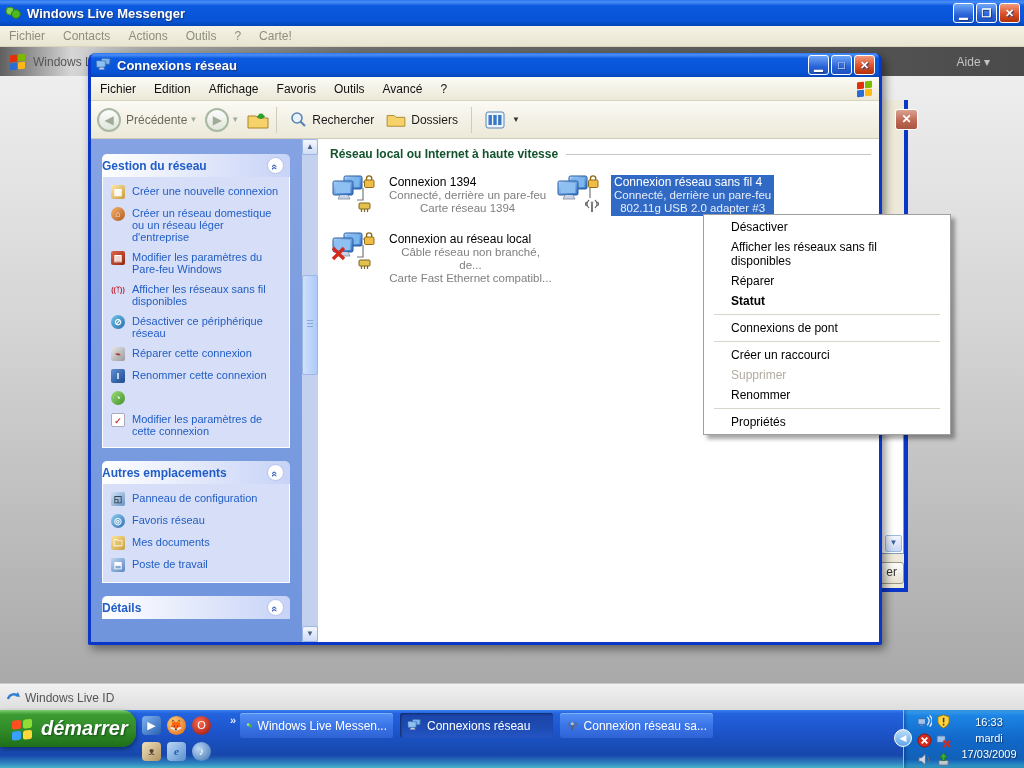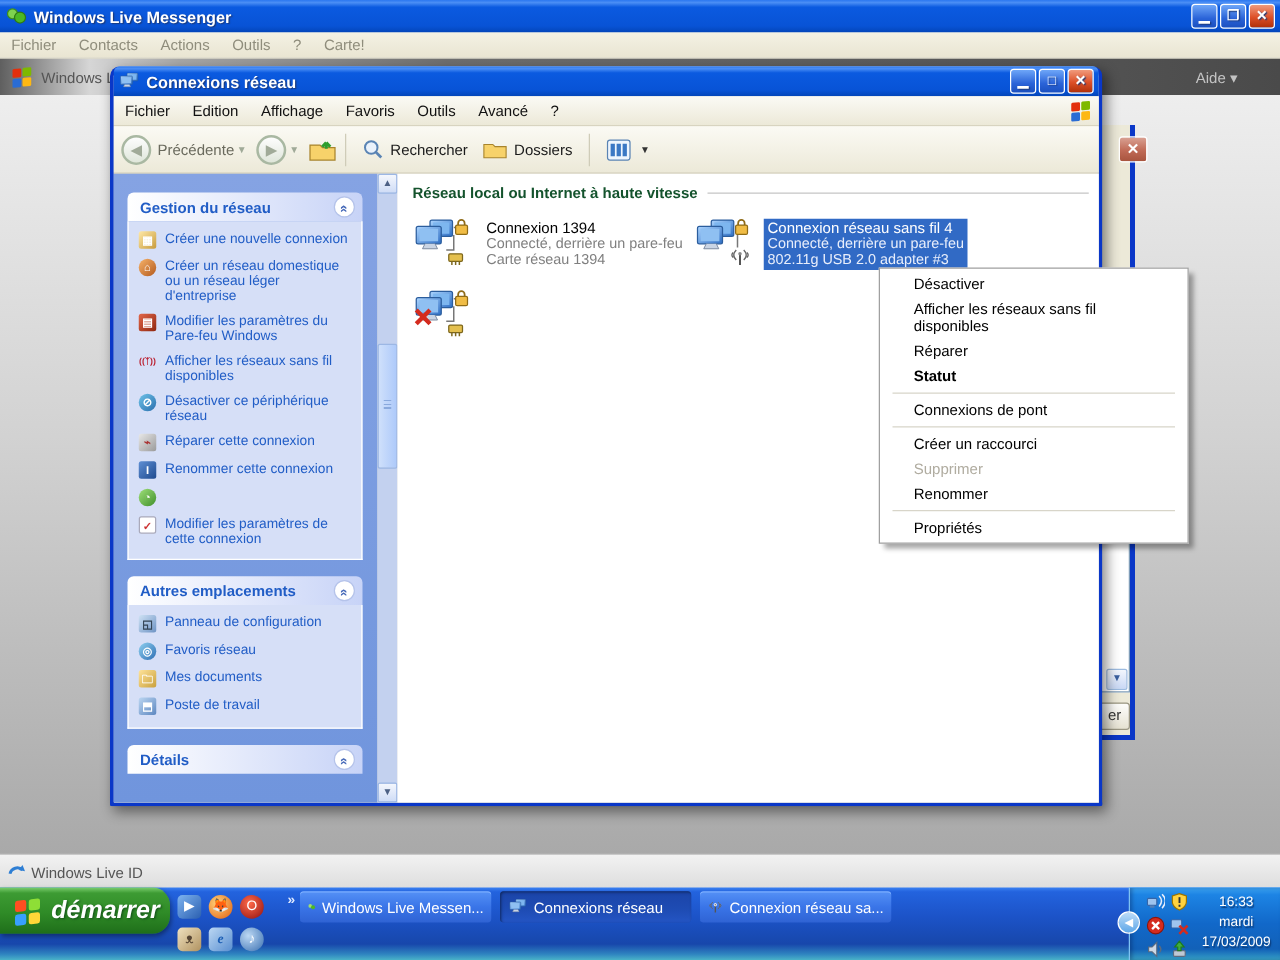"Gestion du réseau" .panel-head { padding: 0 6px 0 10px -> 0 6px 0 0 }
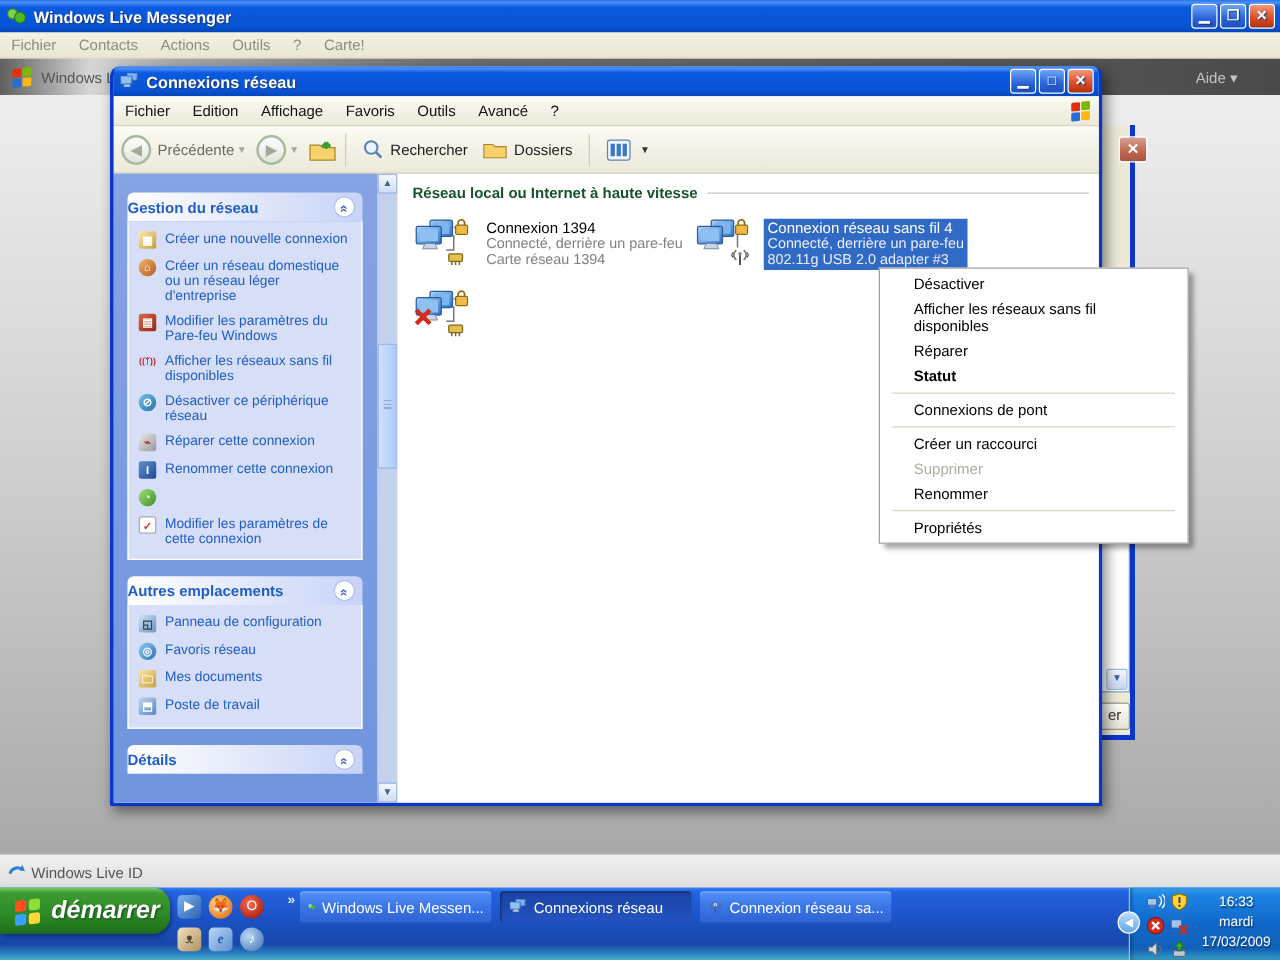"Connecté, derrière un pare-feu" .conn-text .sub { text-align: none -> center }
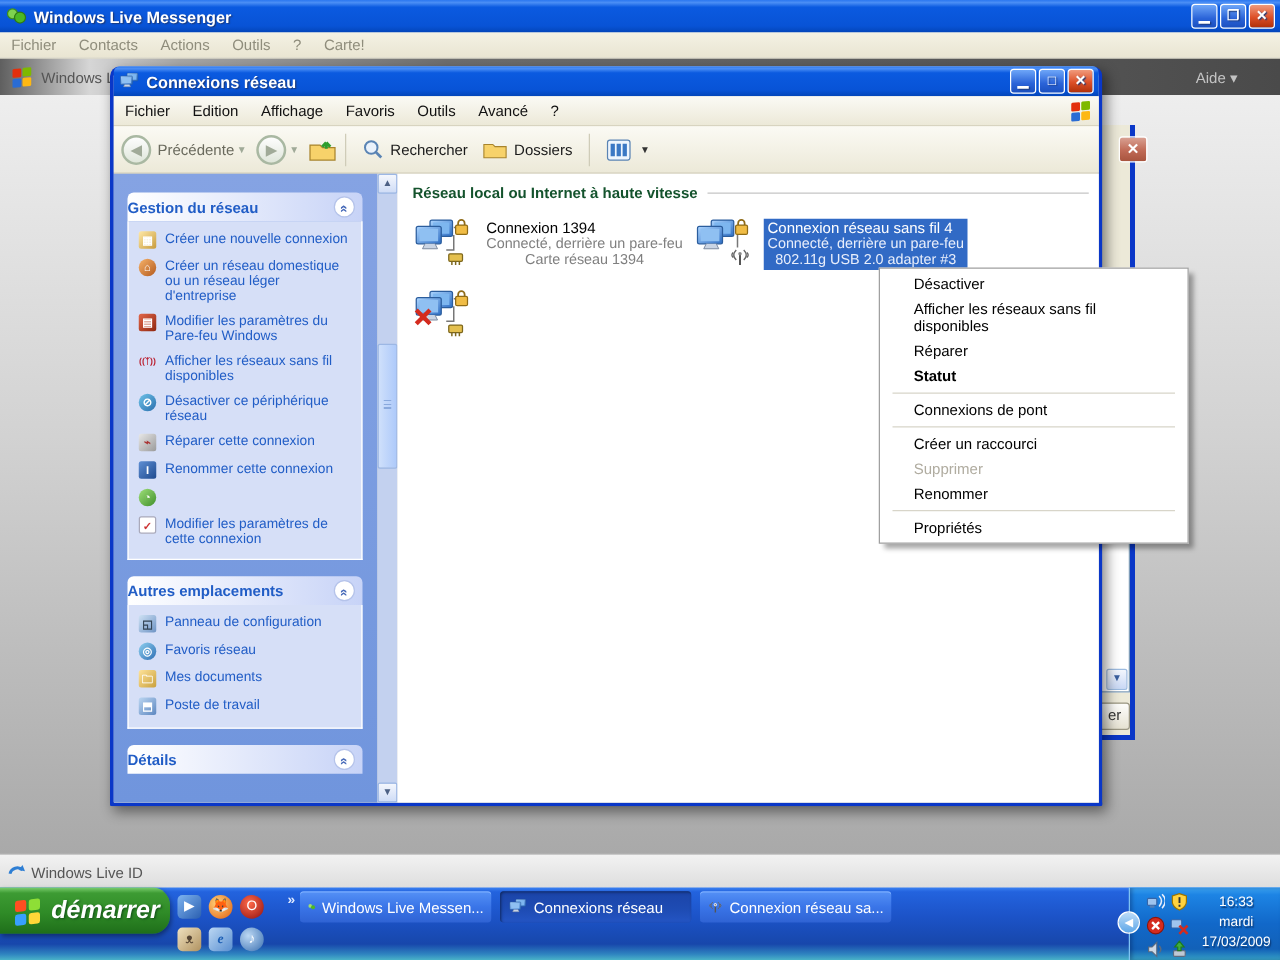"Connexion au réseau local" div.conn-text { html: none -> <div> <div>Connexion au réseau local</div> <div>Câble réseau non branché, de...</div> <div>Carte Fast Ethernet compatibl...</div> </div> }
